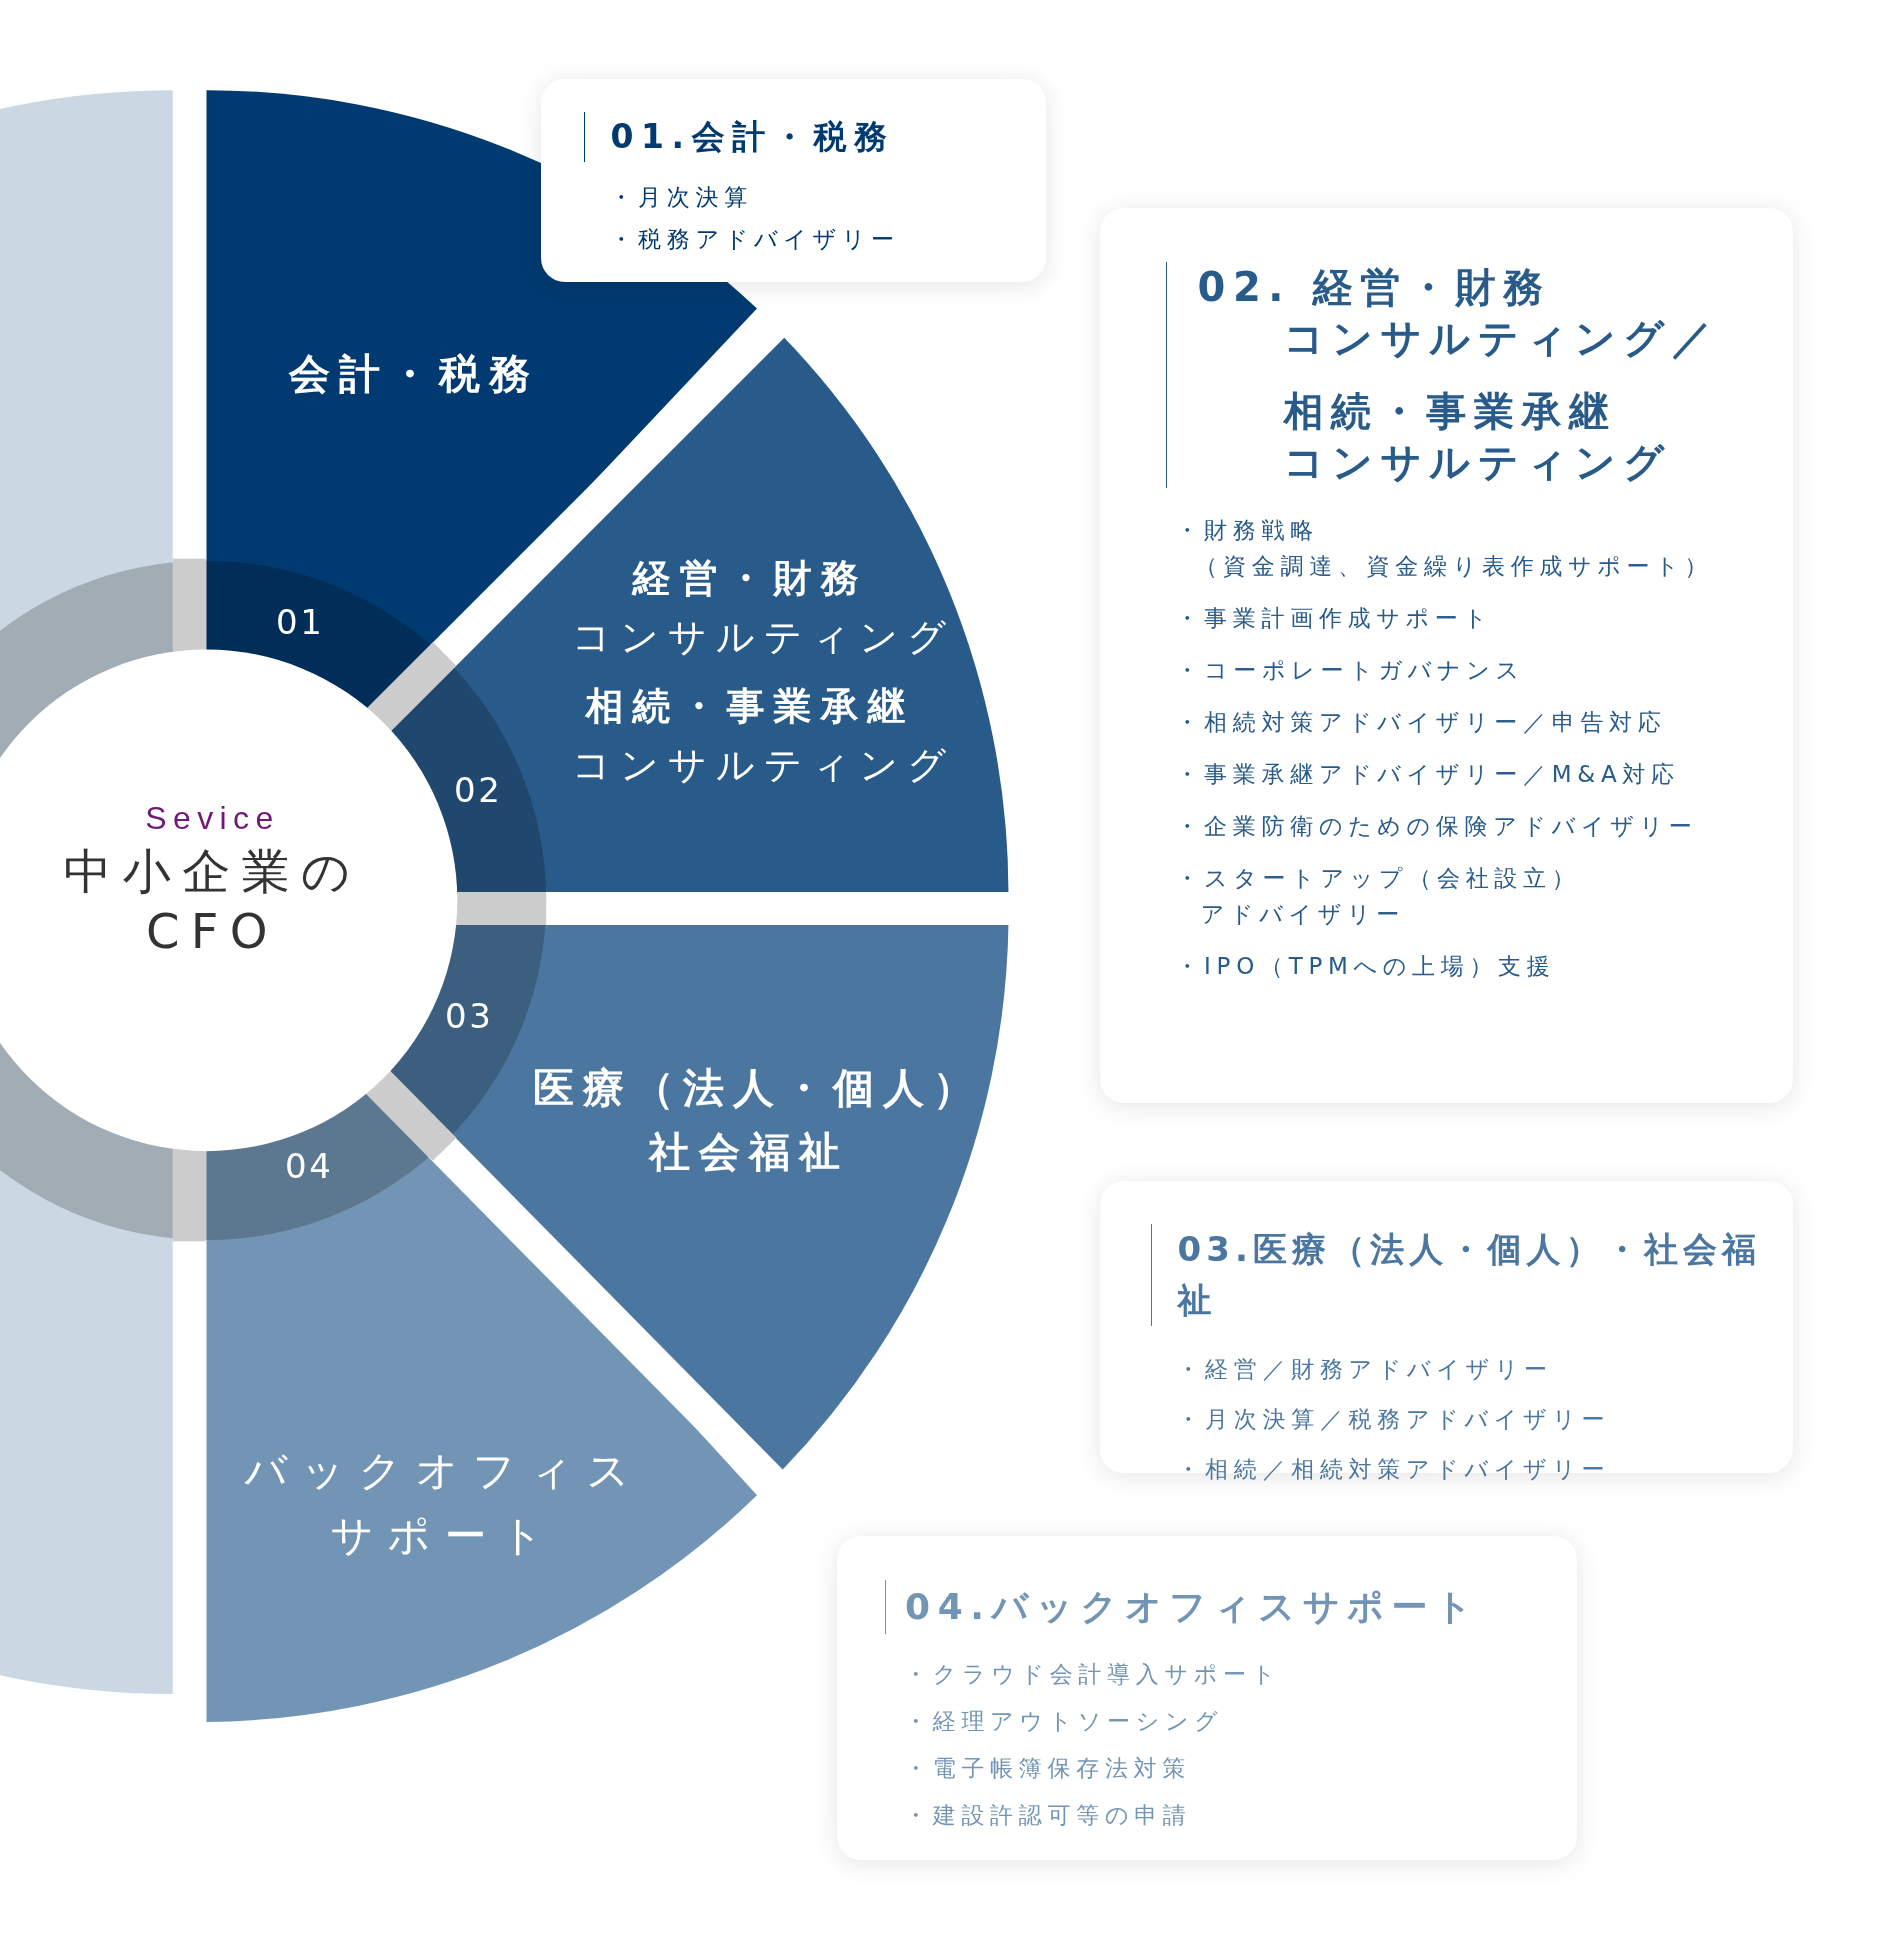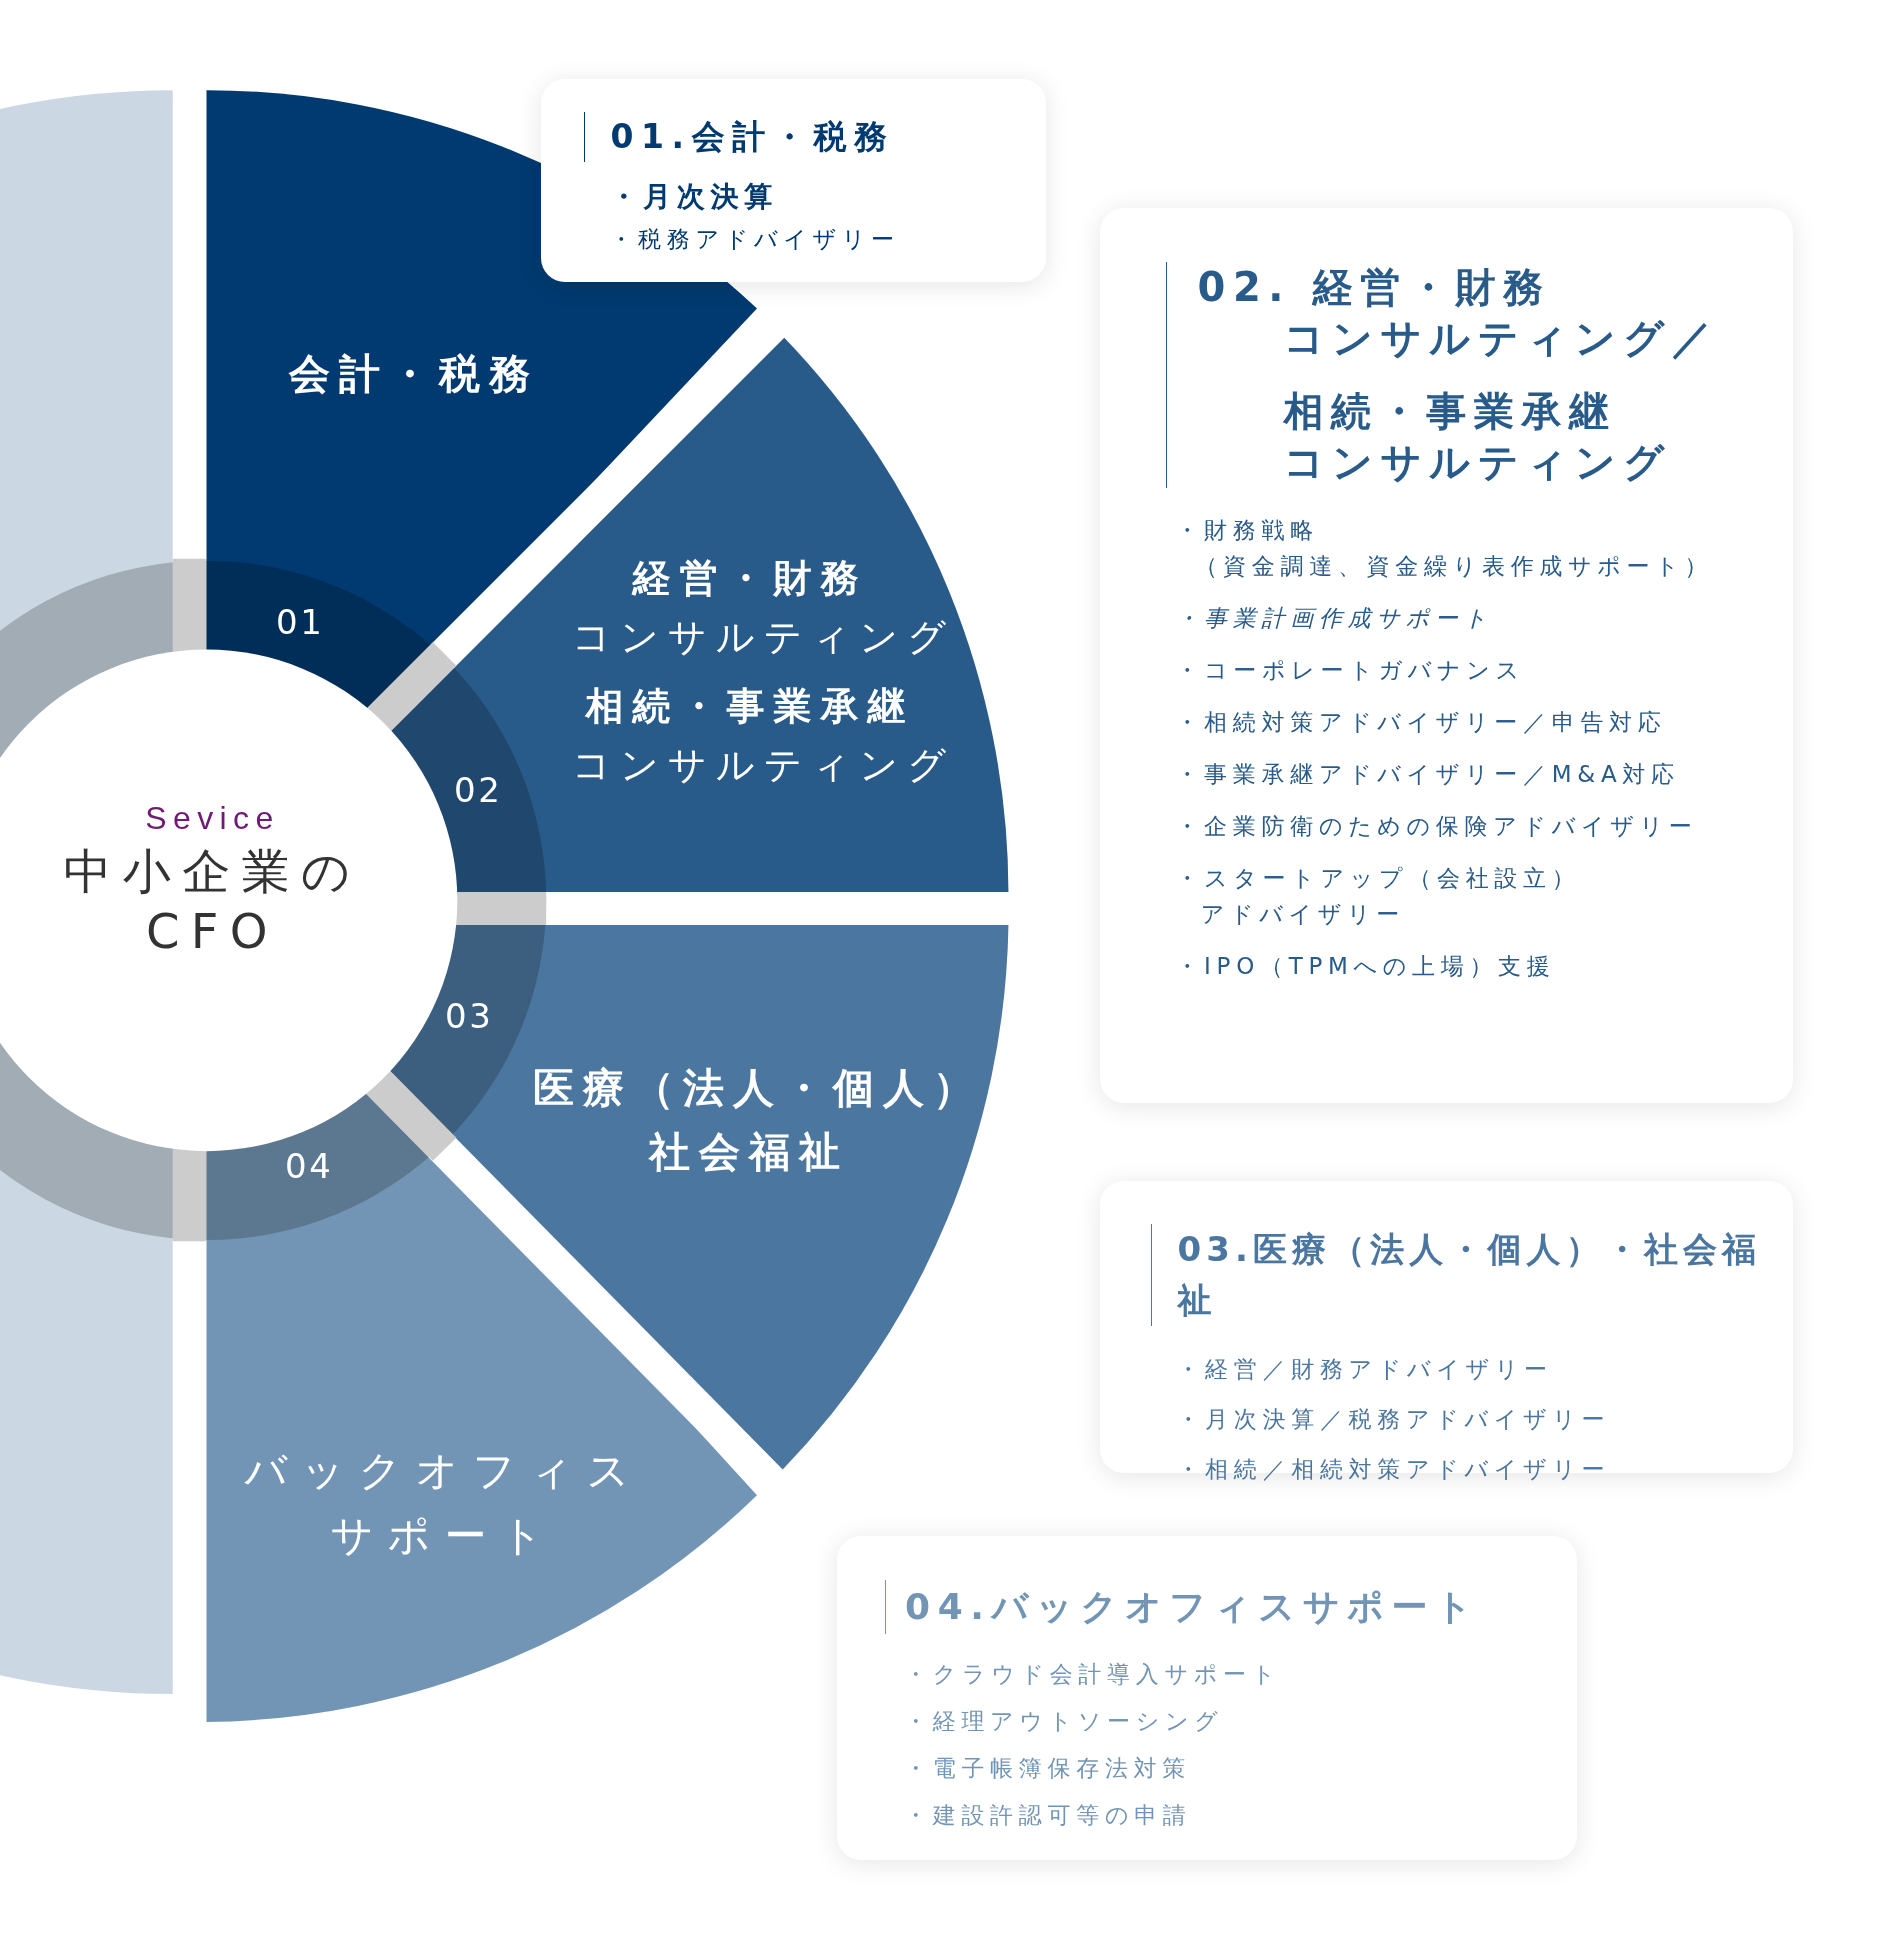"・月次決算" li { font-size: 28px -> 23px; font-weight: bold -> none }
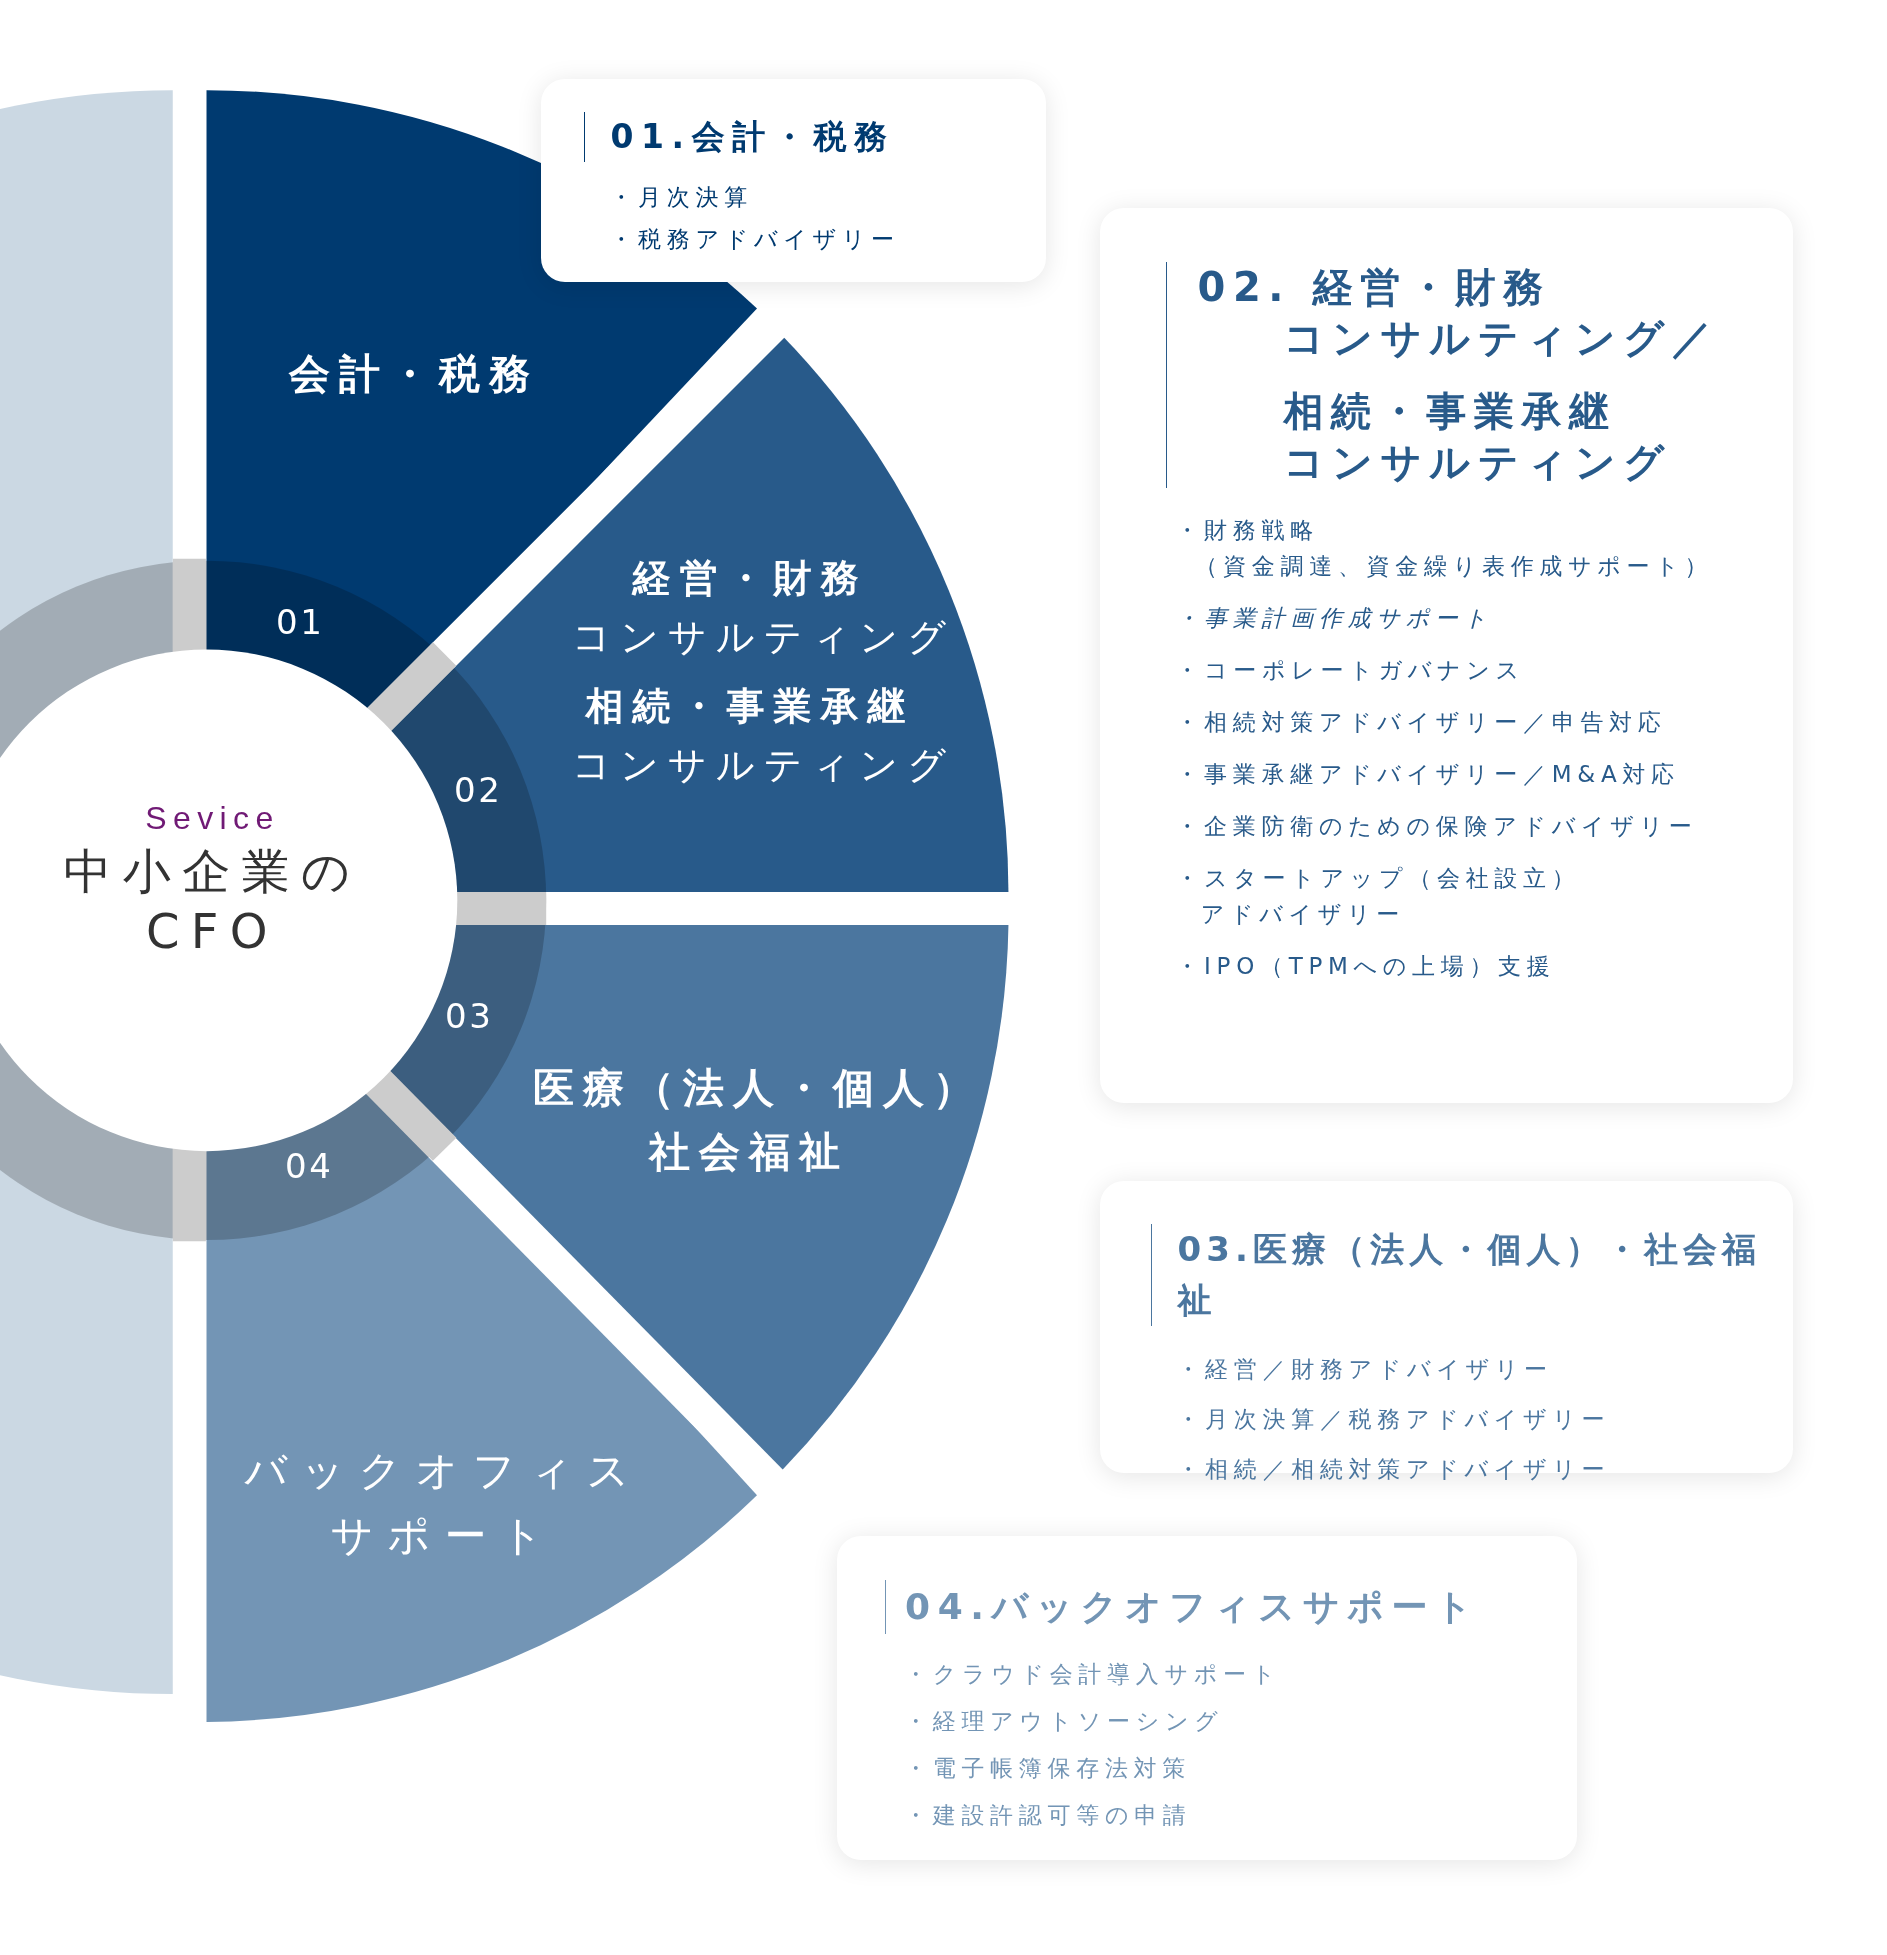"・事業計画作成サポート" li { font-style: italic -> none }
